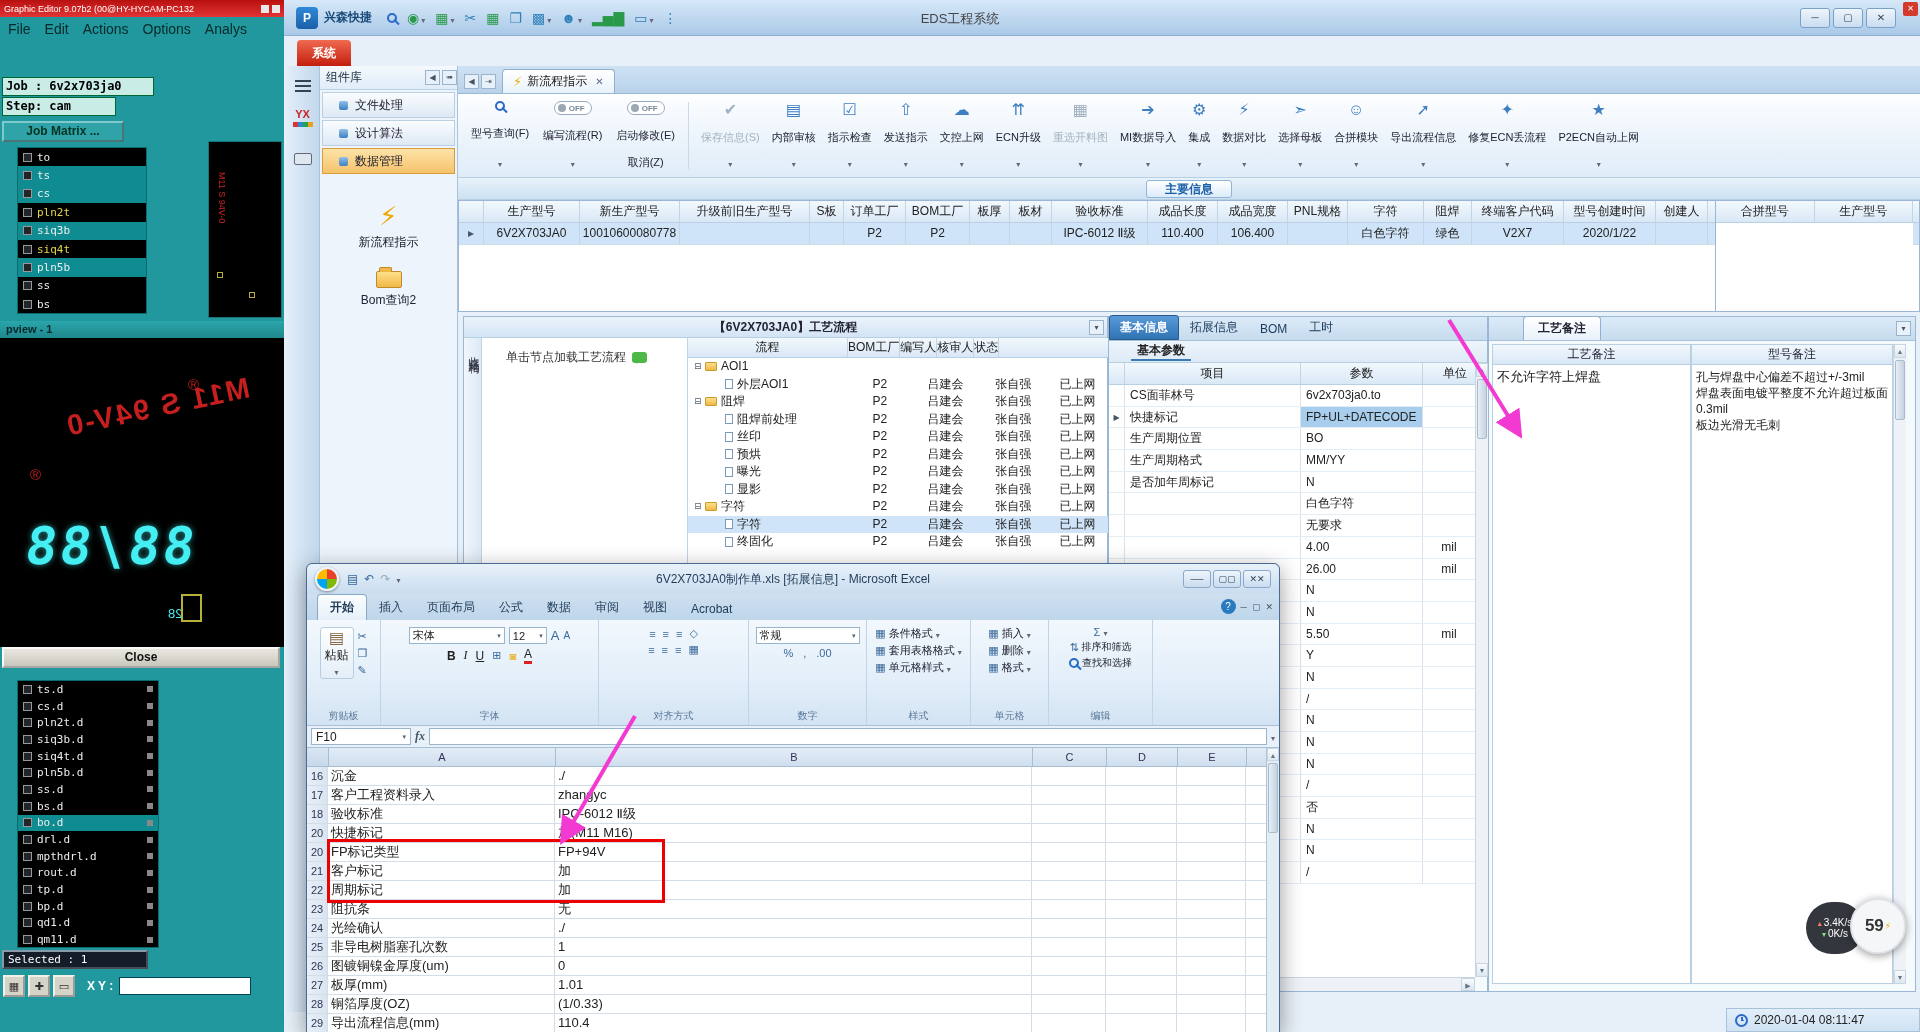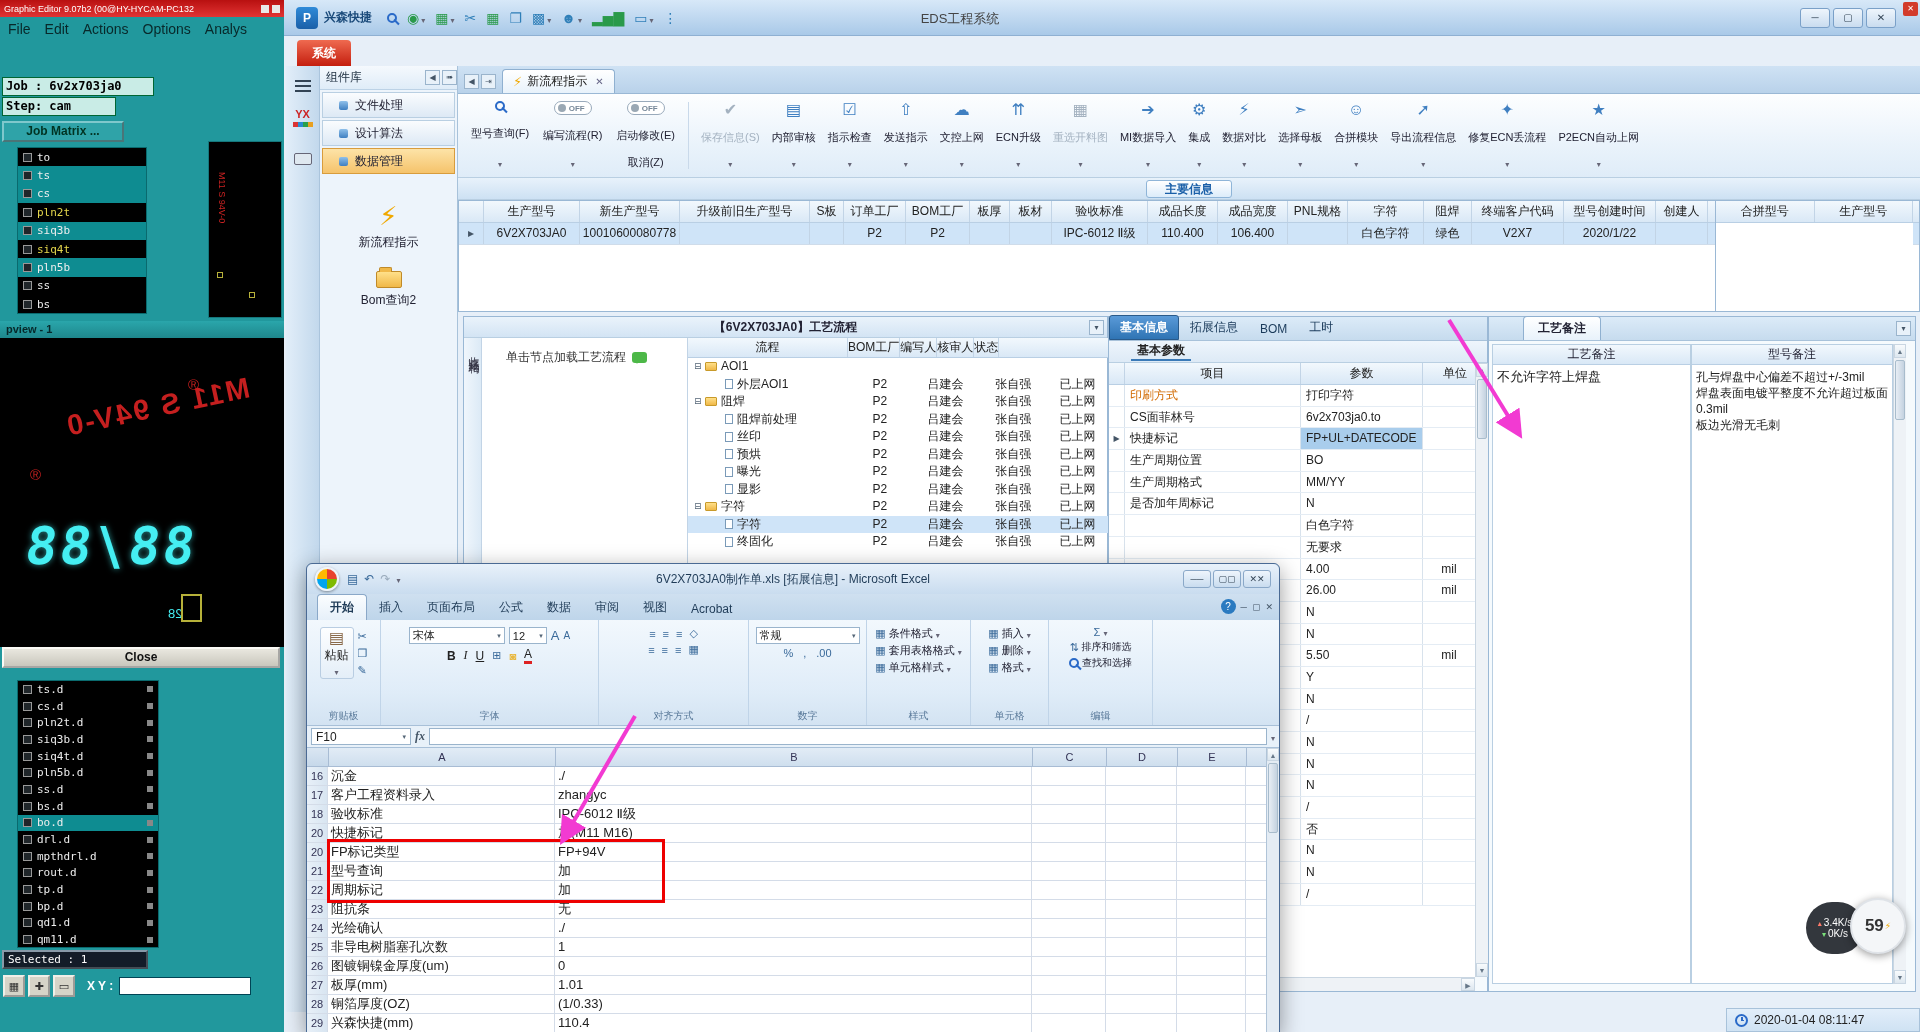"印刷方式" div.bi-row { html: <div> <div></div> <div>印刷方式</div> <div>打印字符</div> <div></div> </div> -> none }
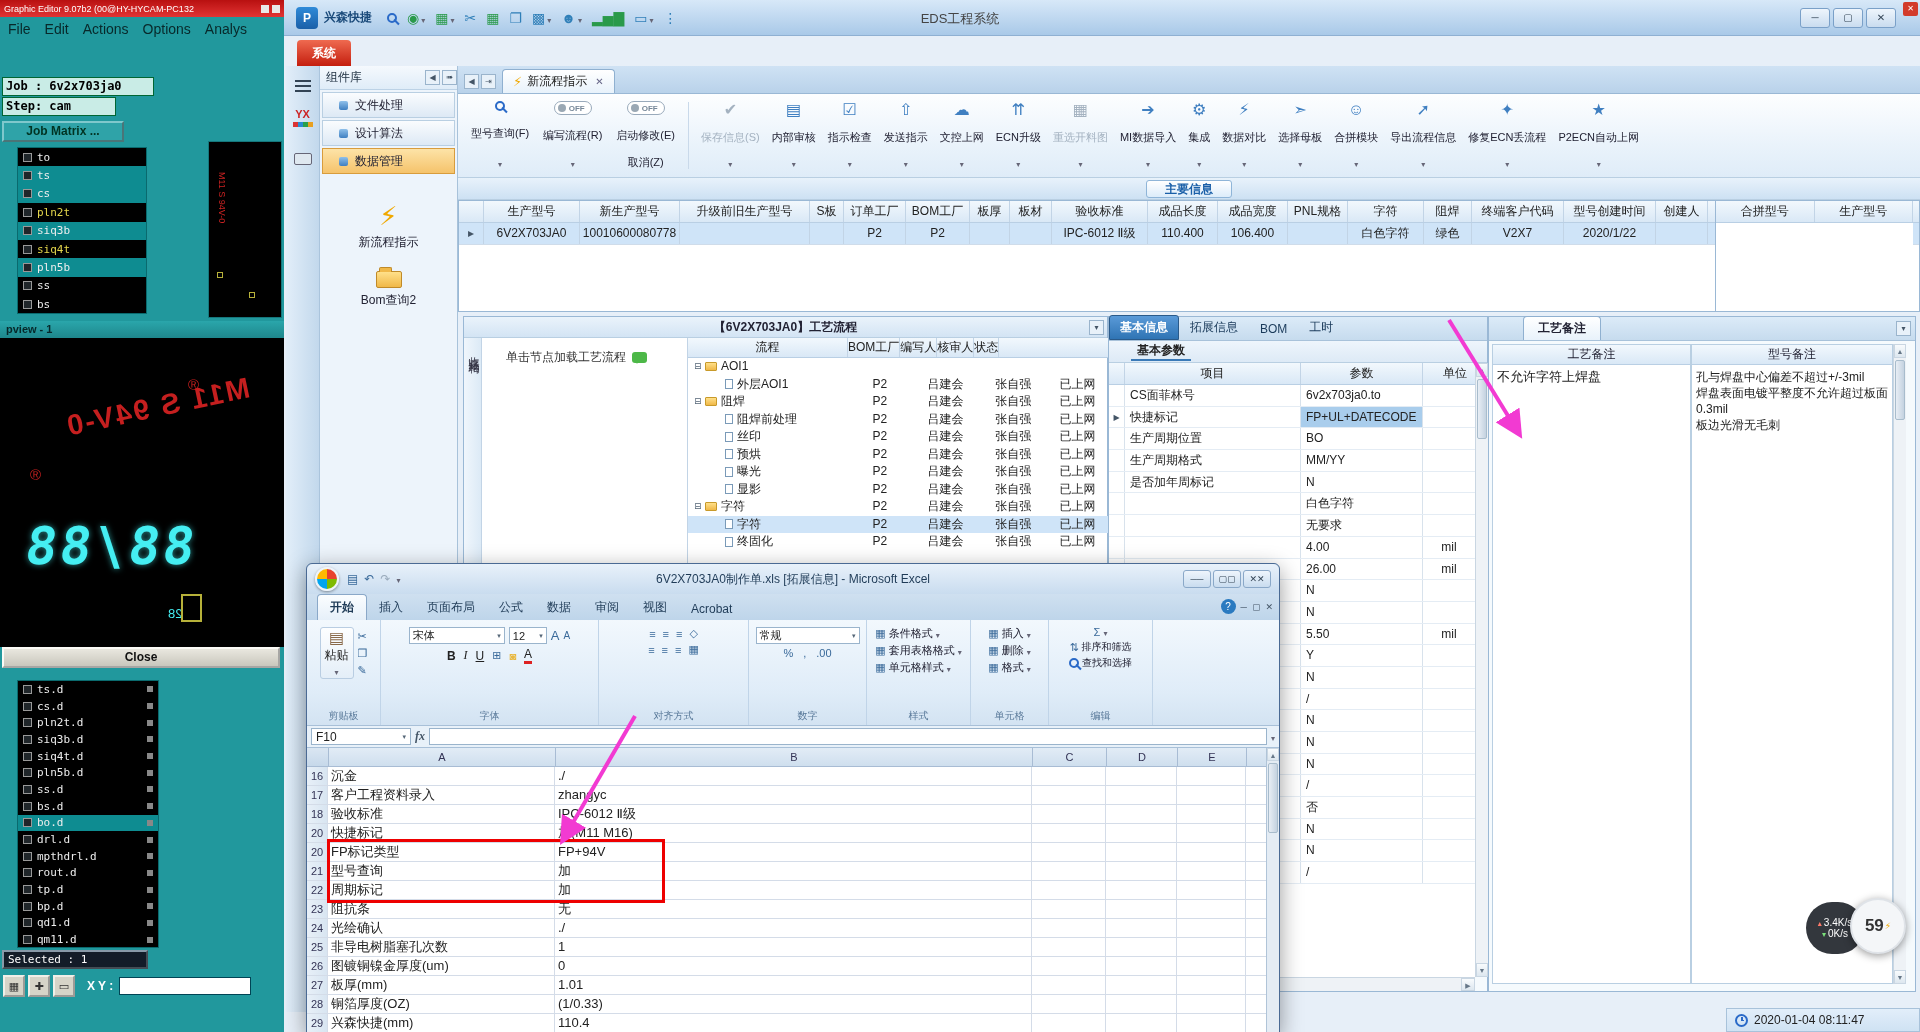"型号查询" div.xa { text: 型号查询 -> 客户标记 }
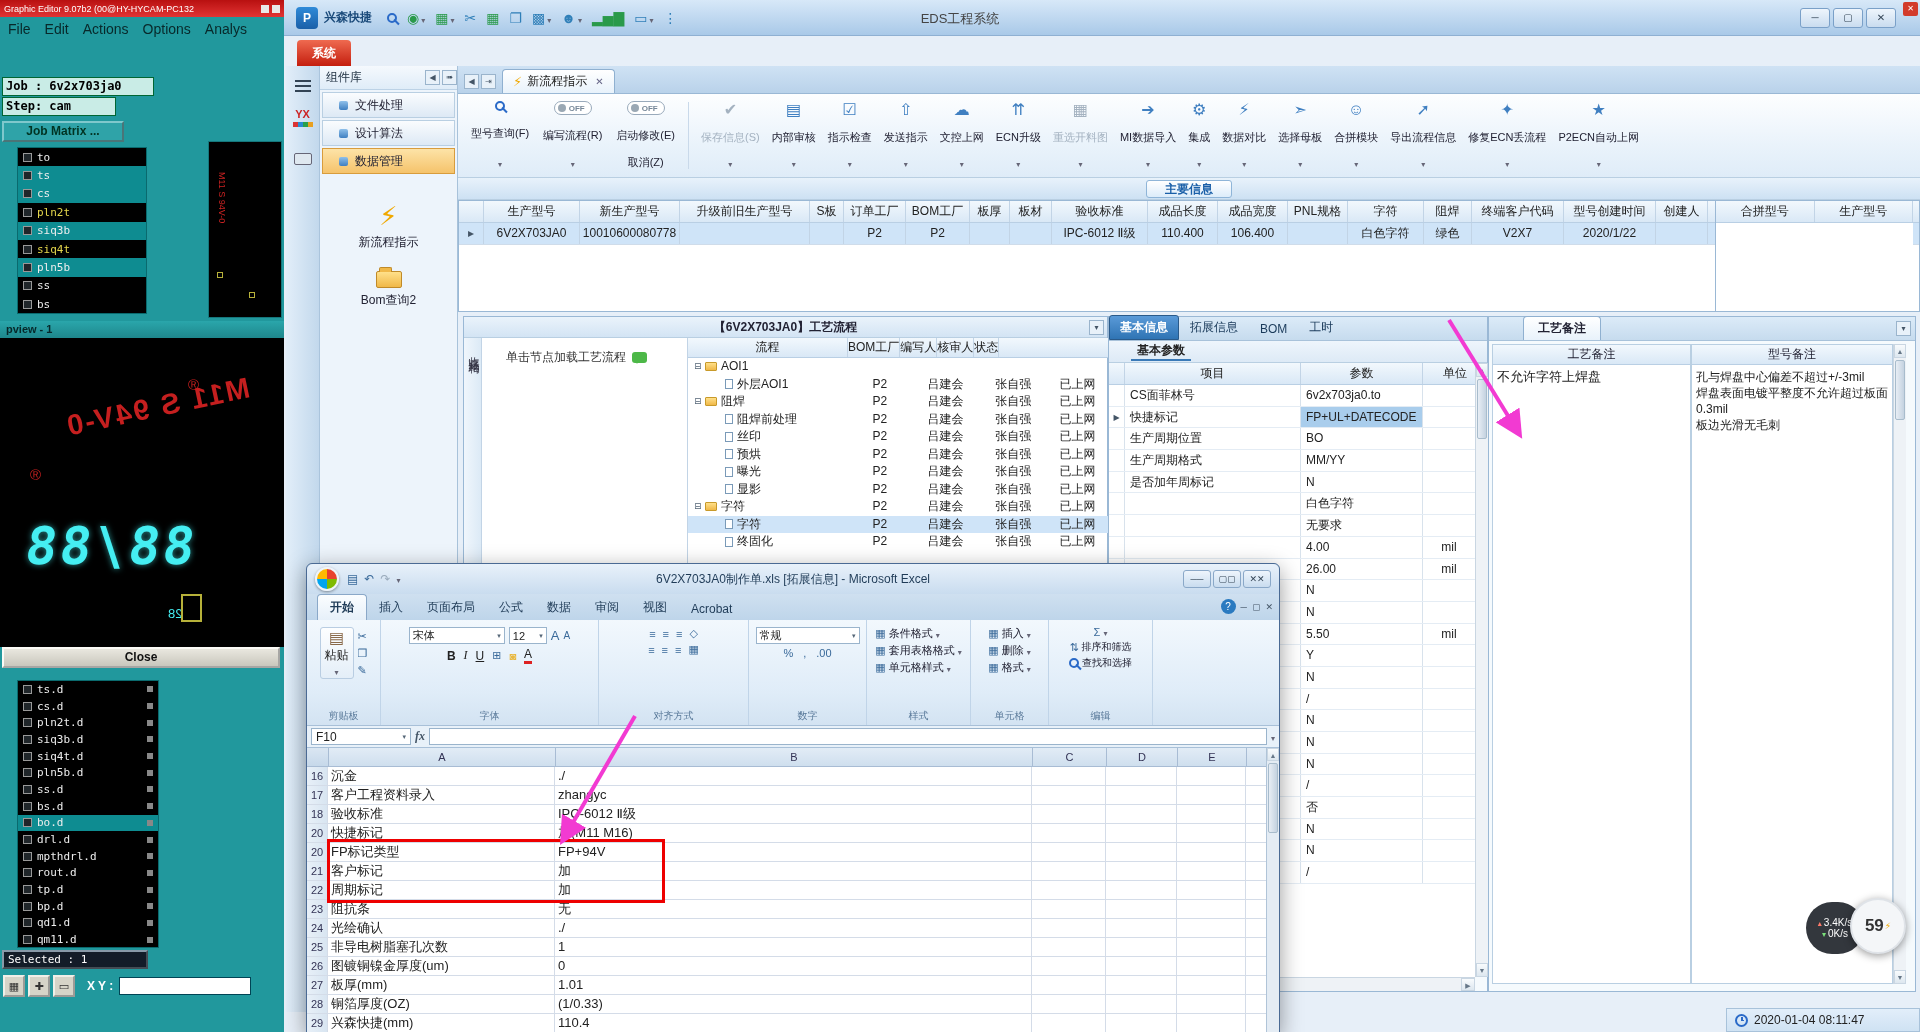"兴森快捷(mm)" div.xa { text: 兴森快捷 -> 导出流程信息 }
